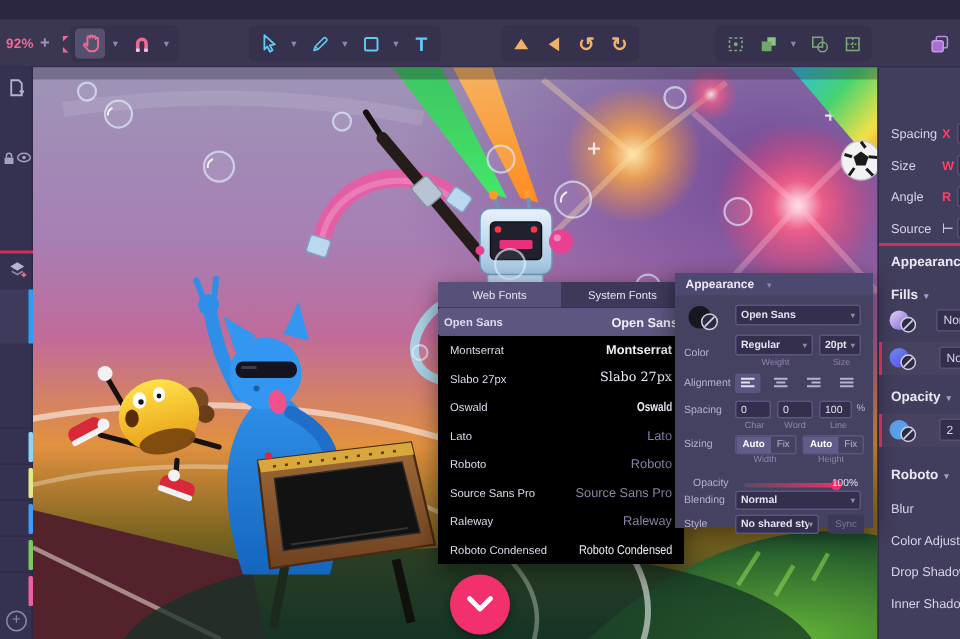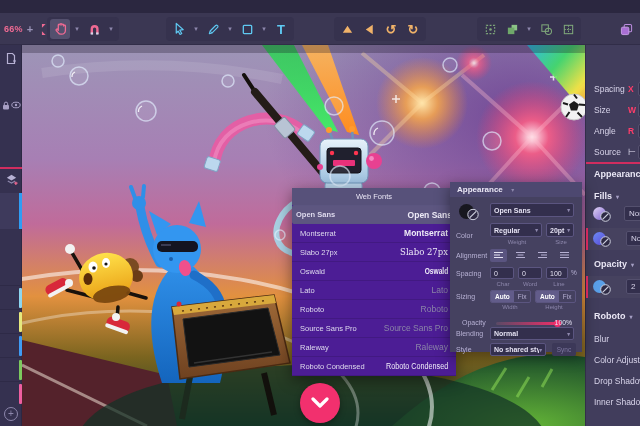"66%" span.zoomlabel { text: 66% -> 92% }
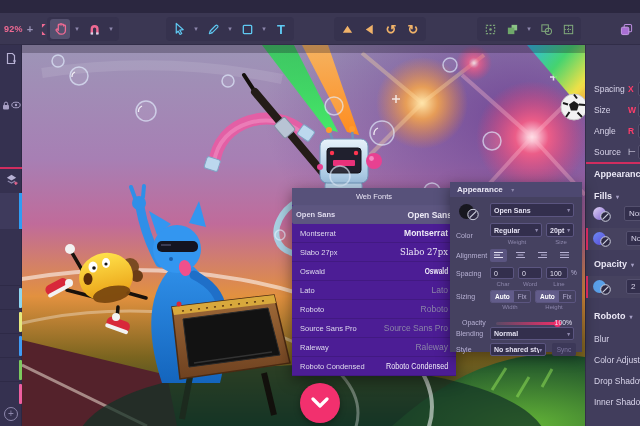"Web Fonts" .fontdrop { background: #4c1d95 -> #000000 }
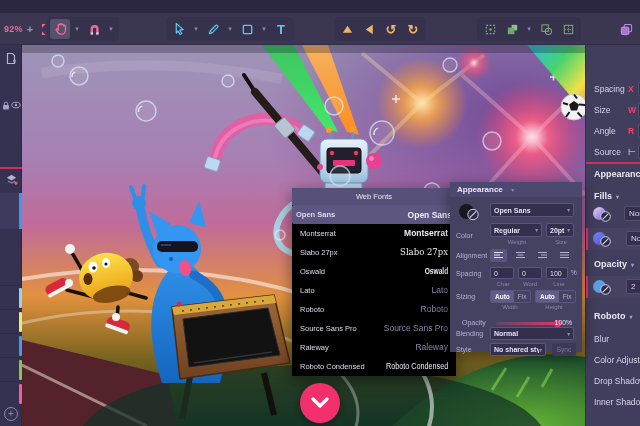"System Fonts" div.fd-tab { html: none -> <div>System Fonts</div> }
